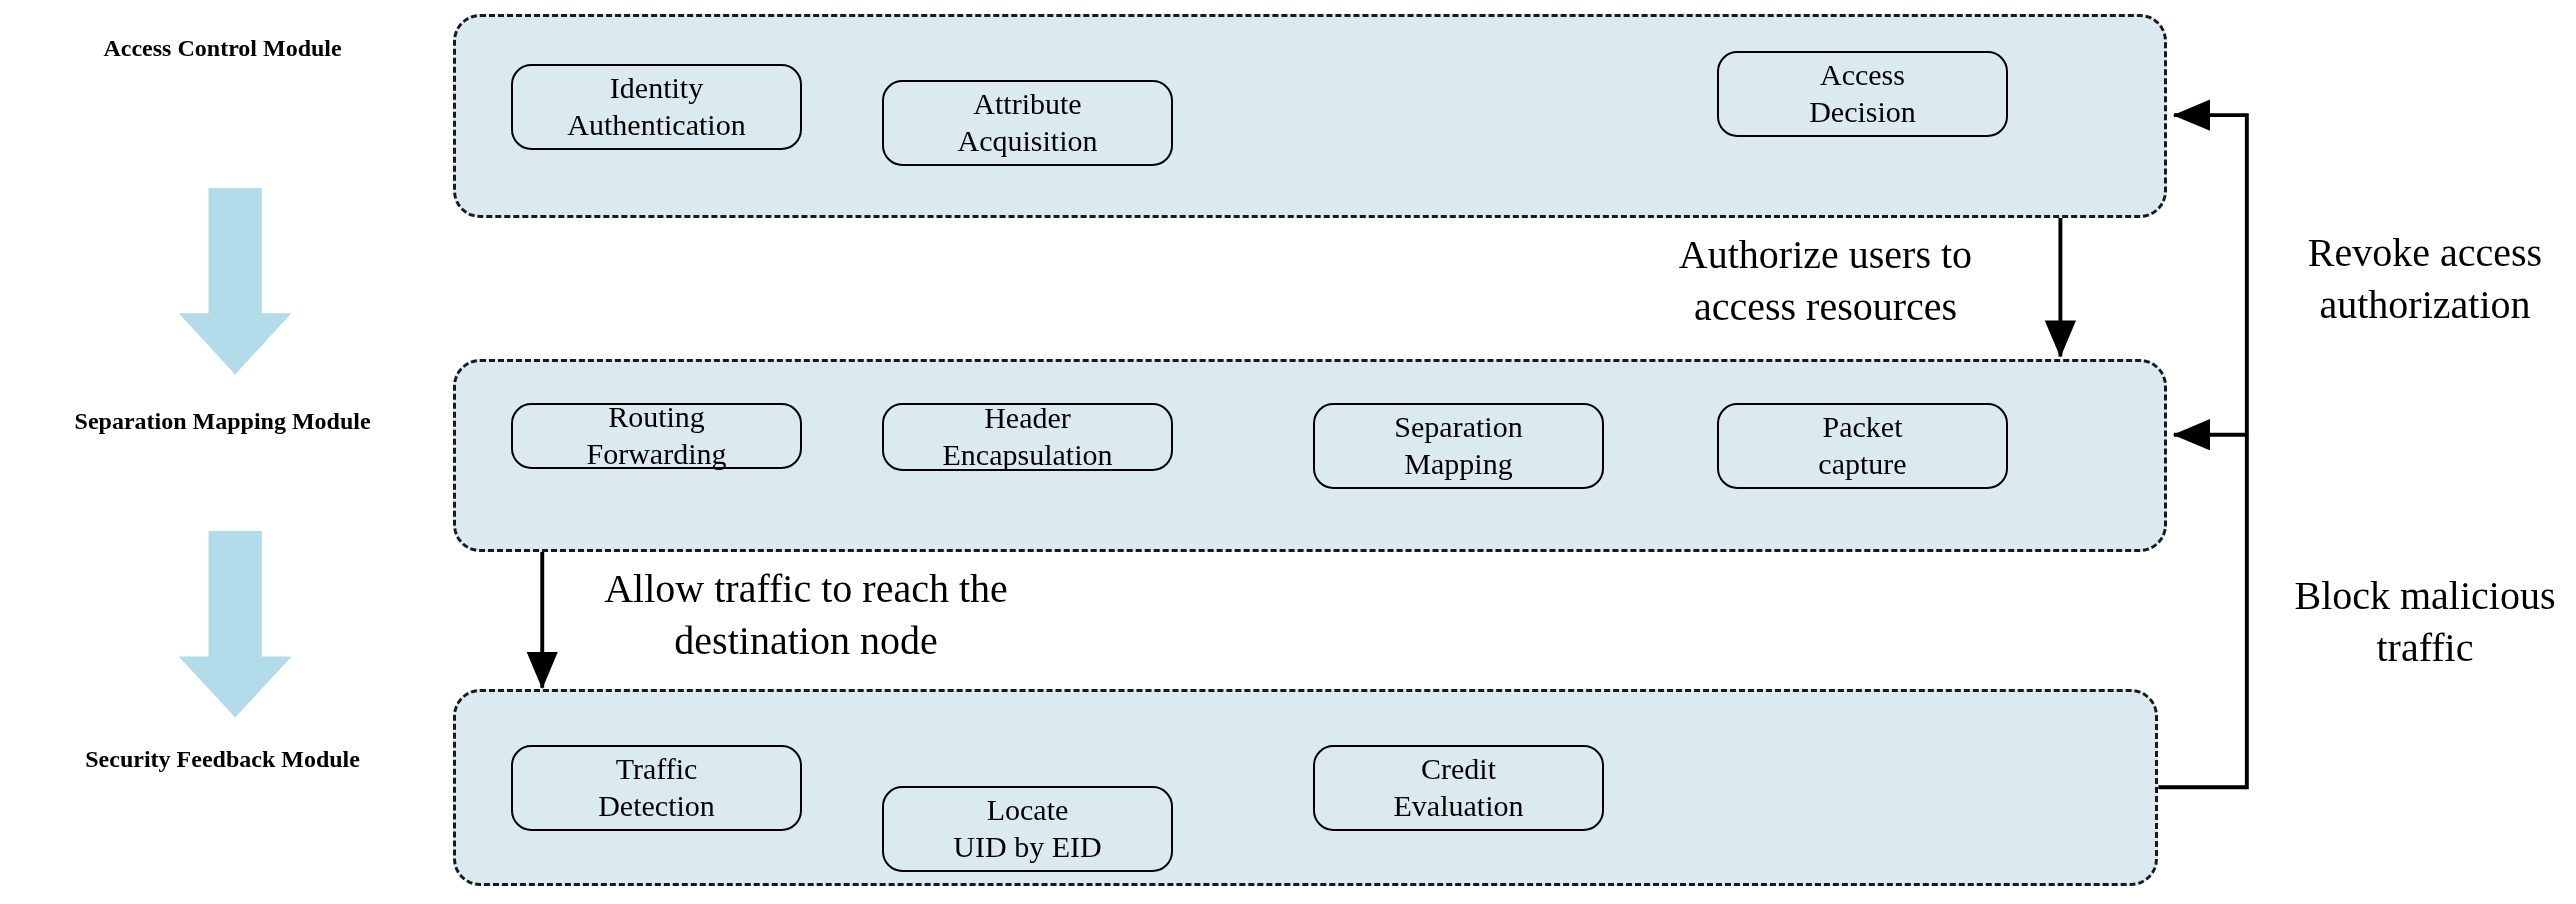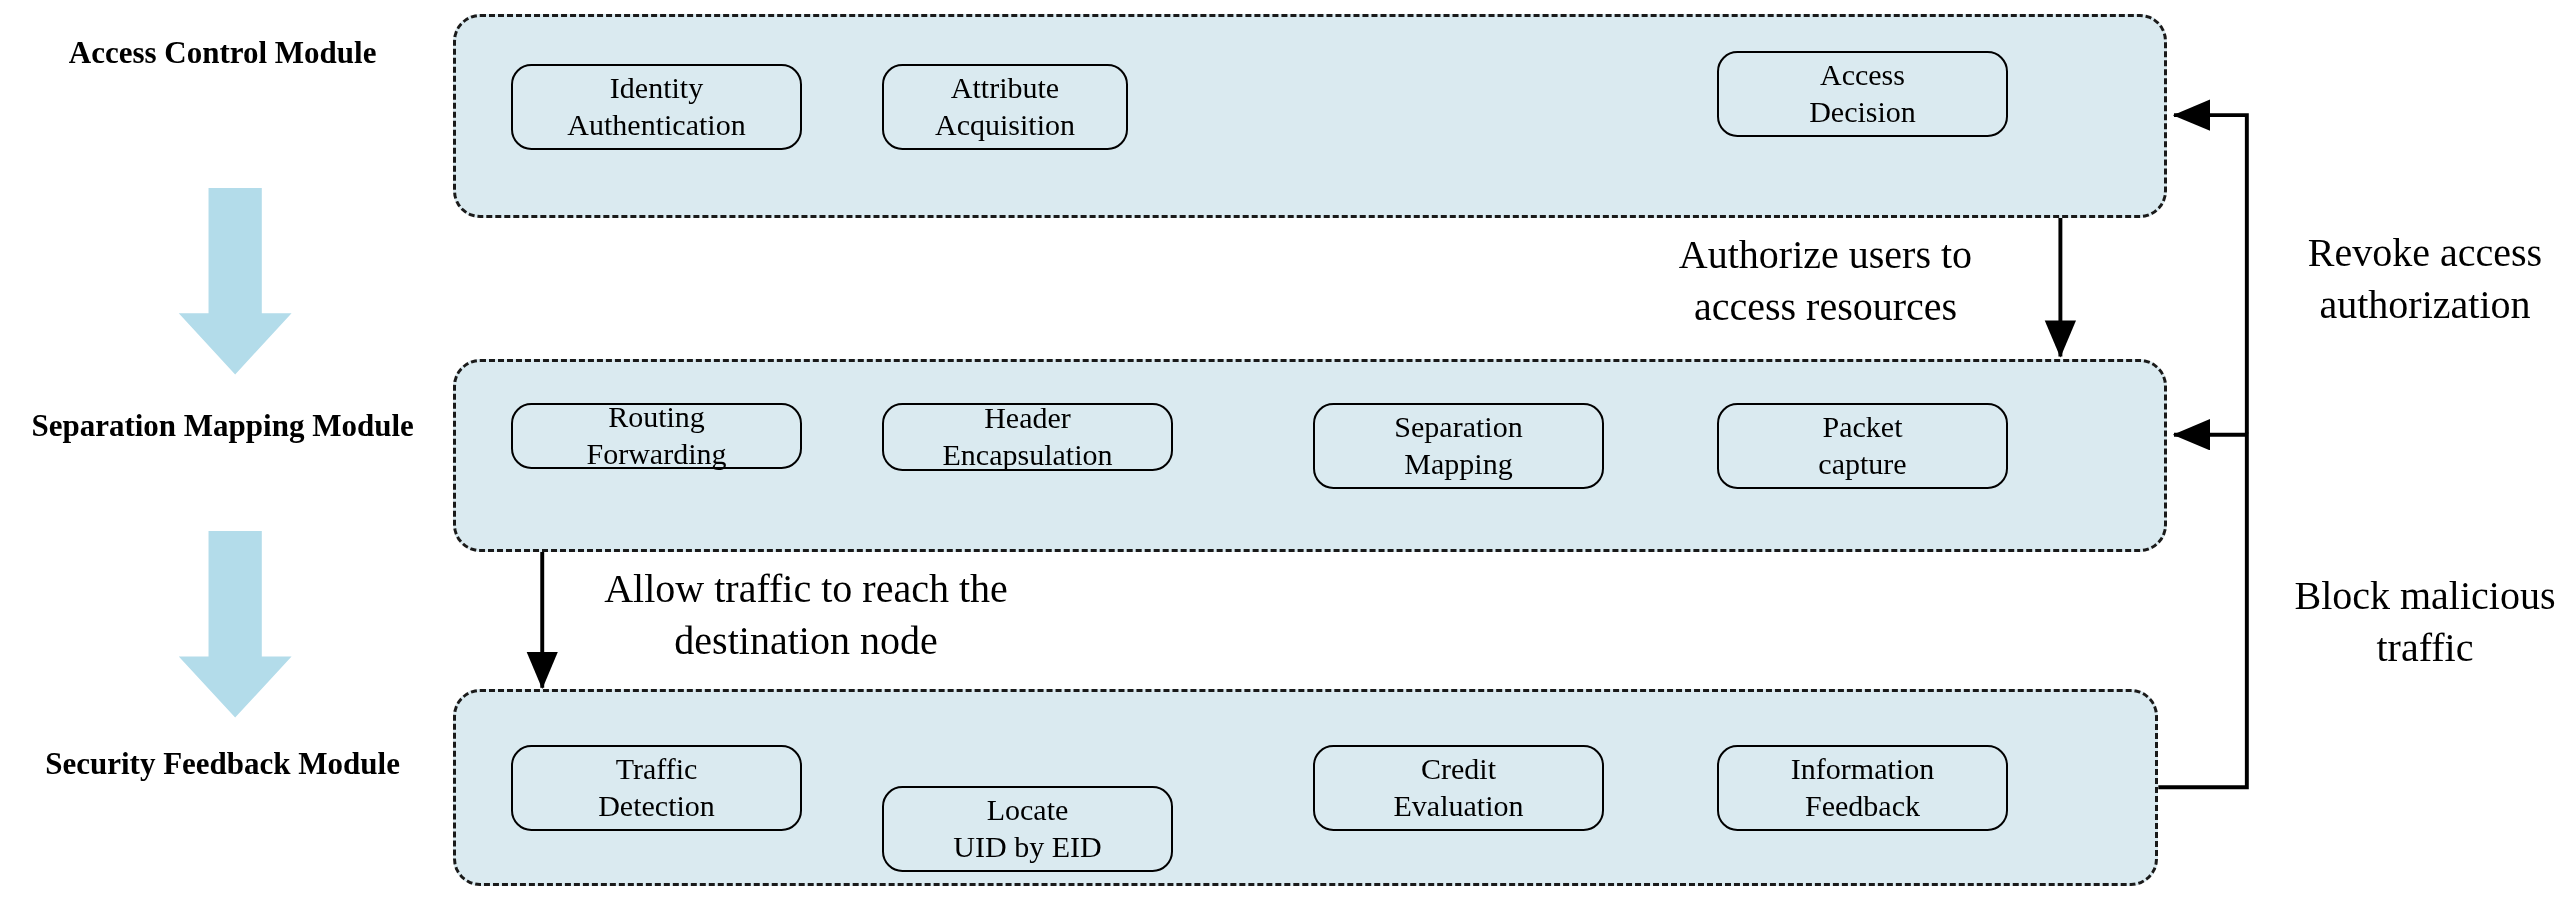"Access Control Module" .module-label { font-size: 31px -> 24px }
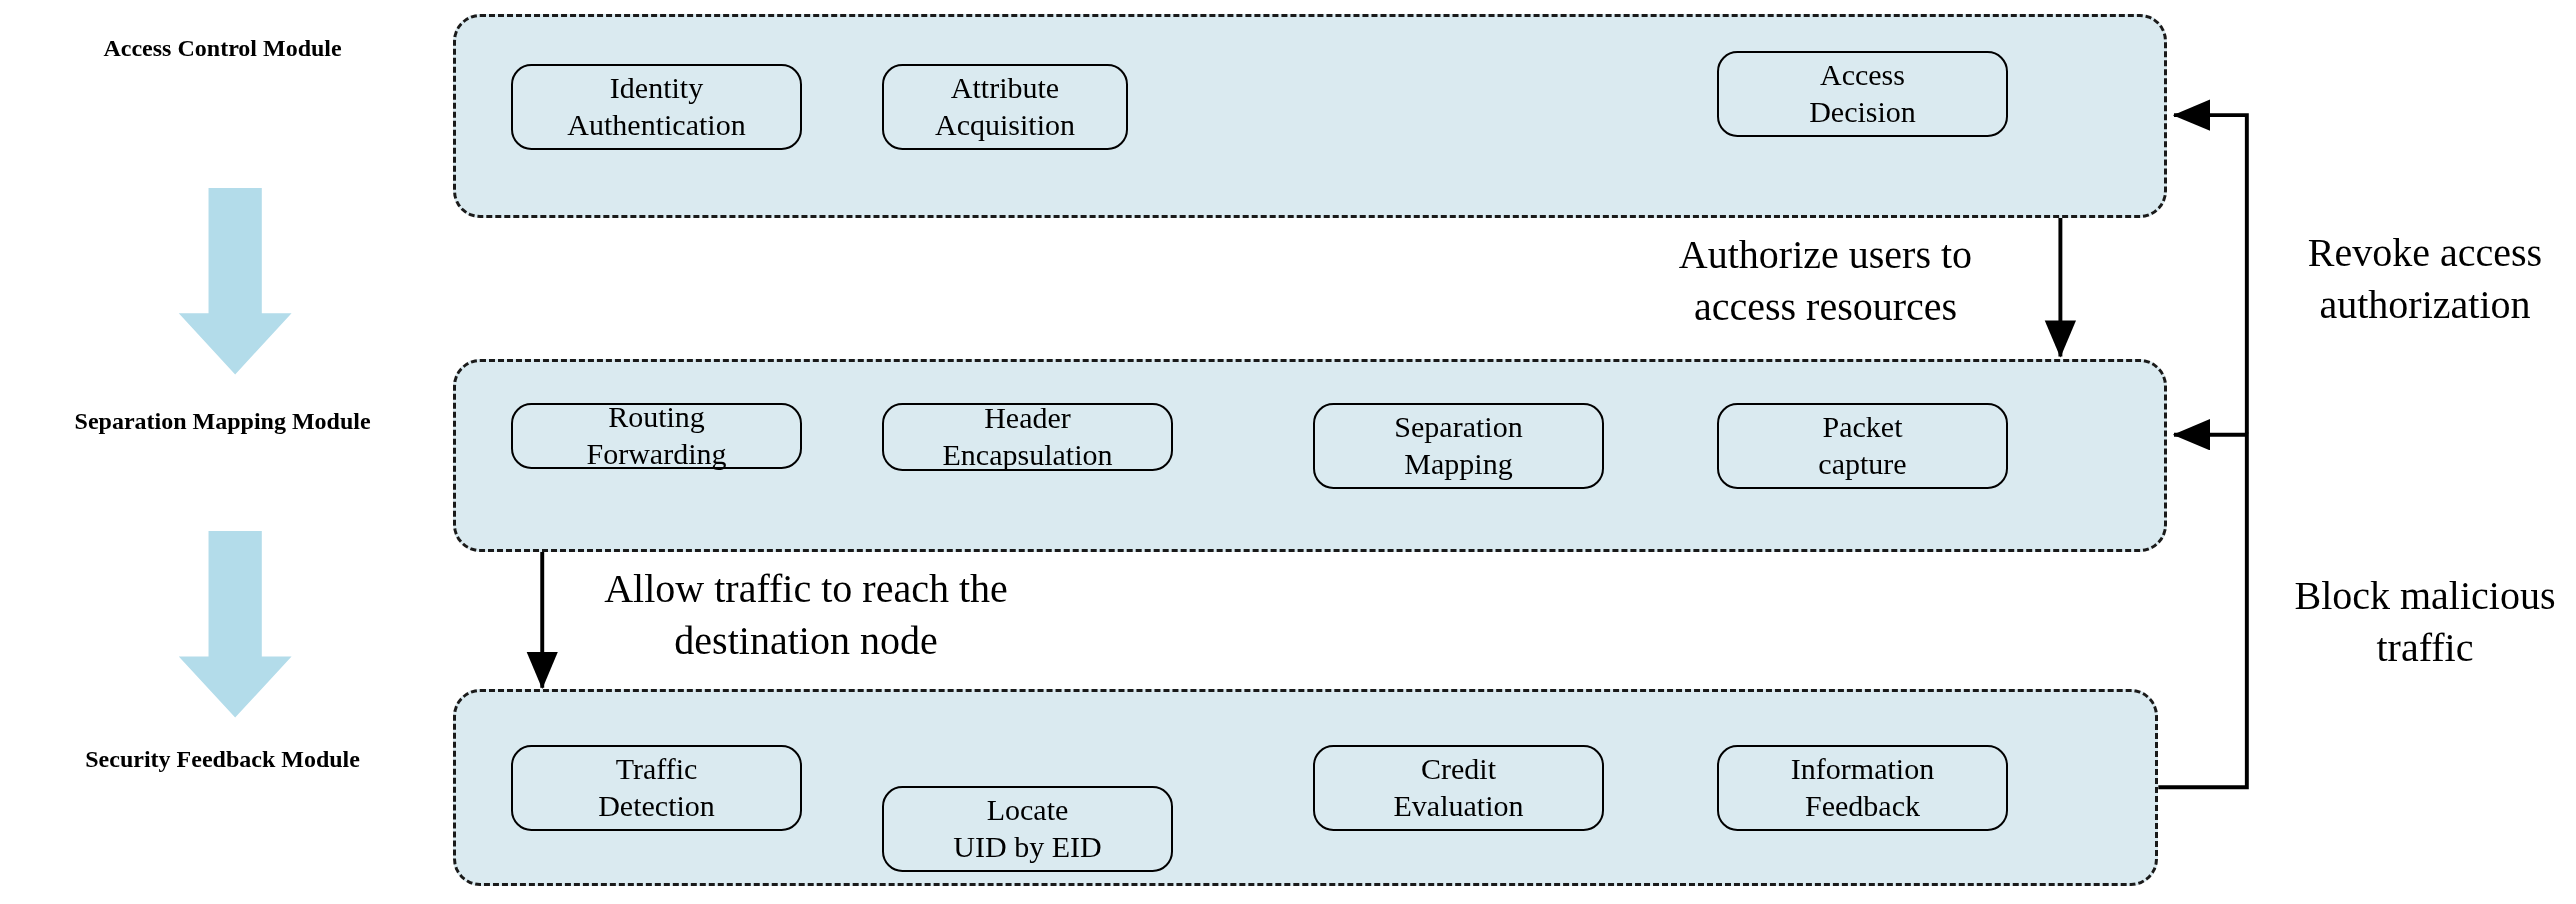"Attribute" div.node { top: 47px -> 63px; width: 246px -> 291px }
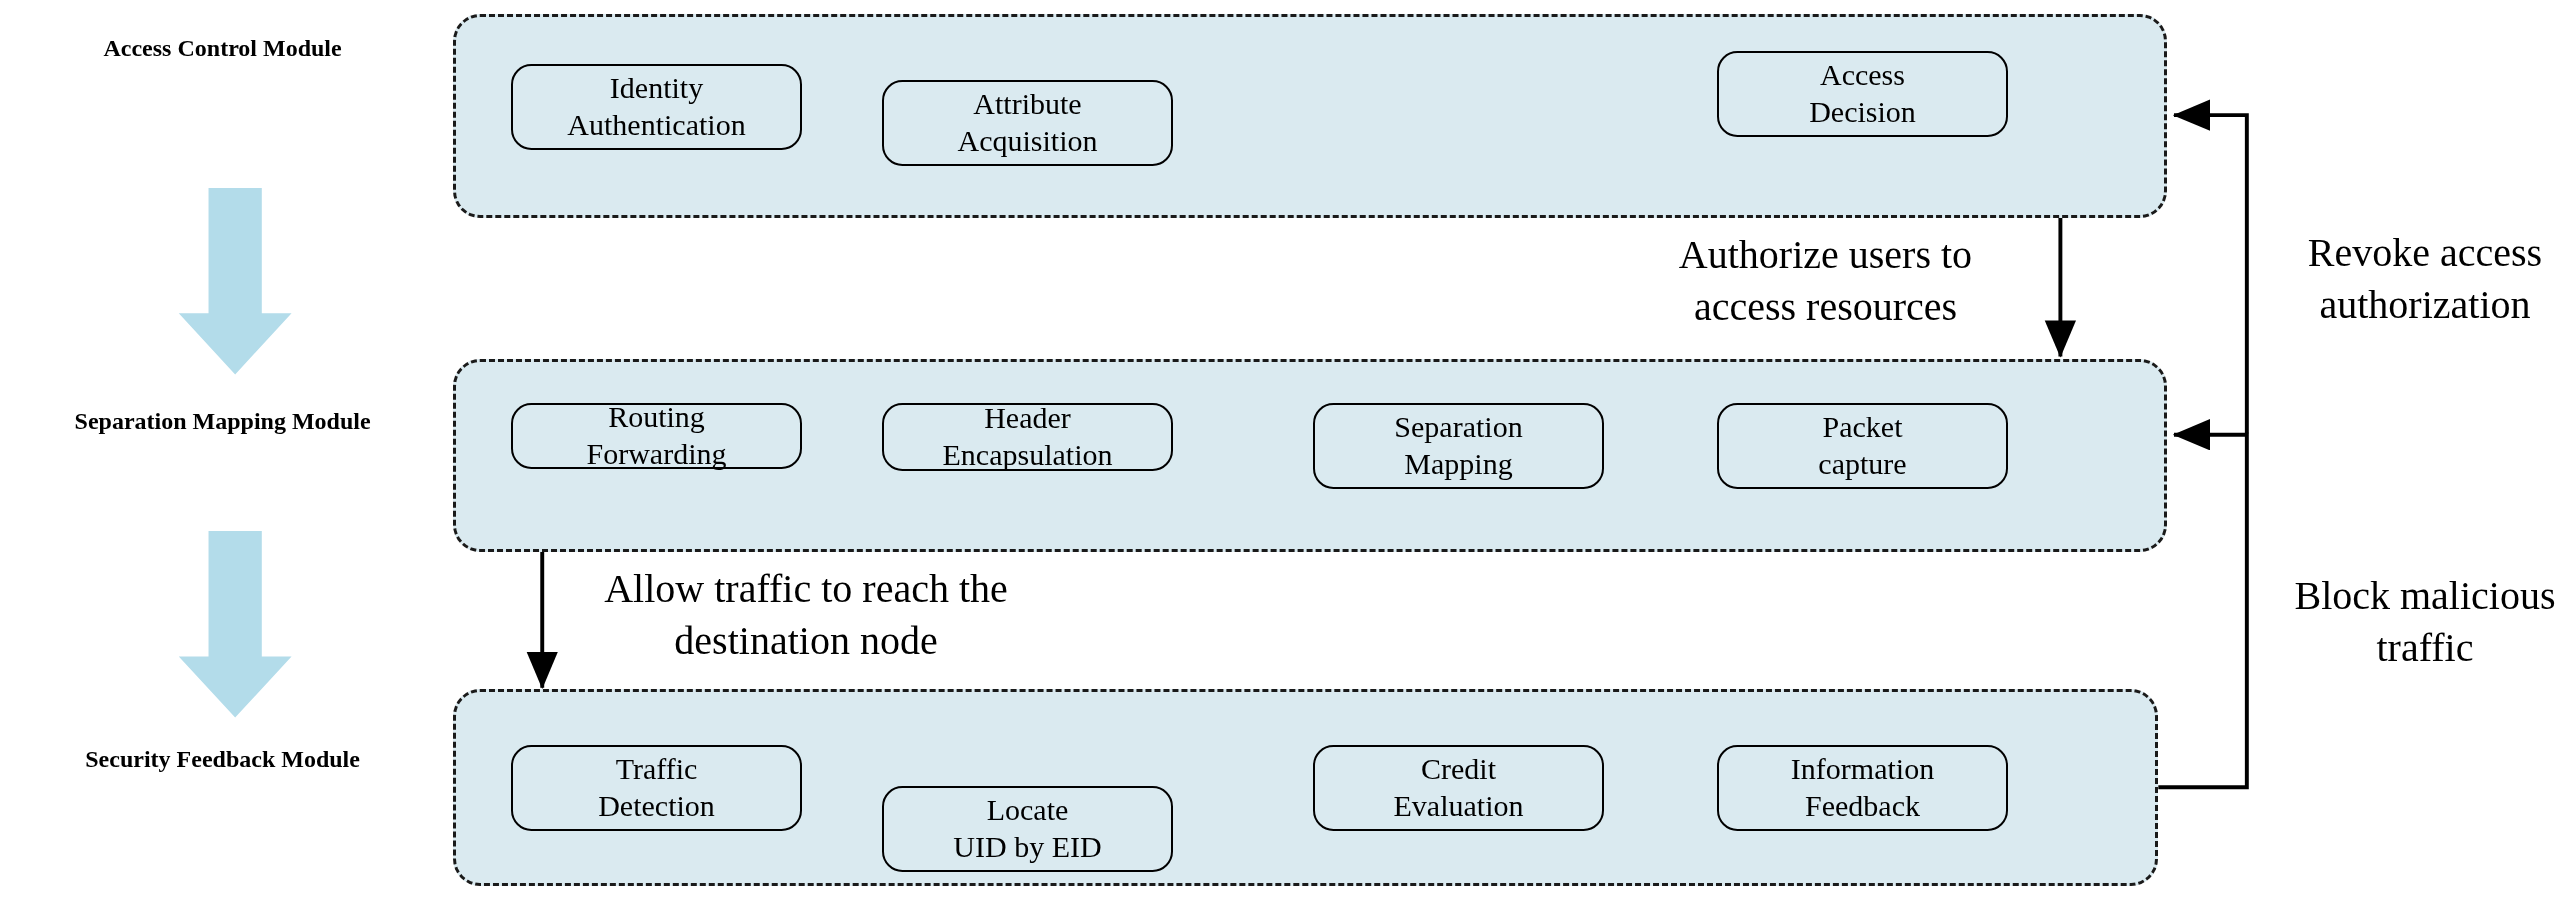"Information" div.node { html: <div>Information Feedback</div> -> none }
